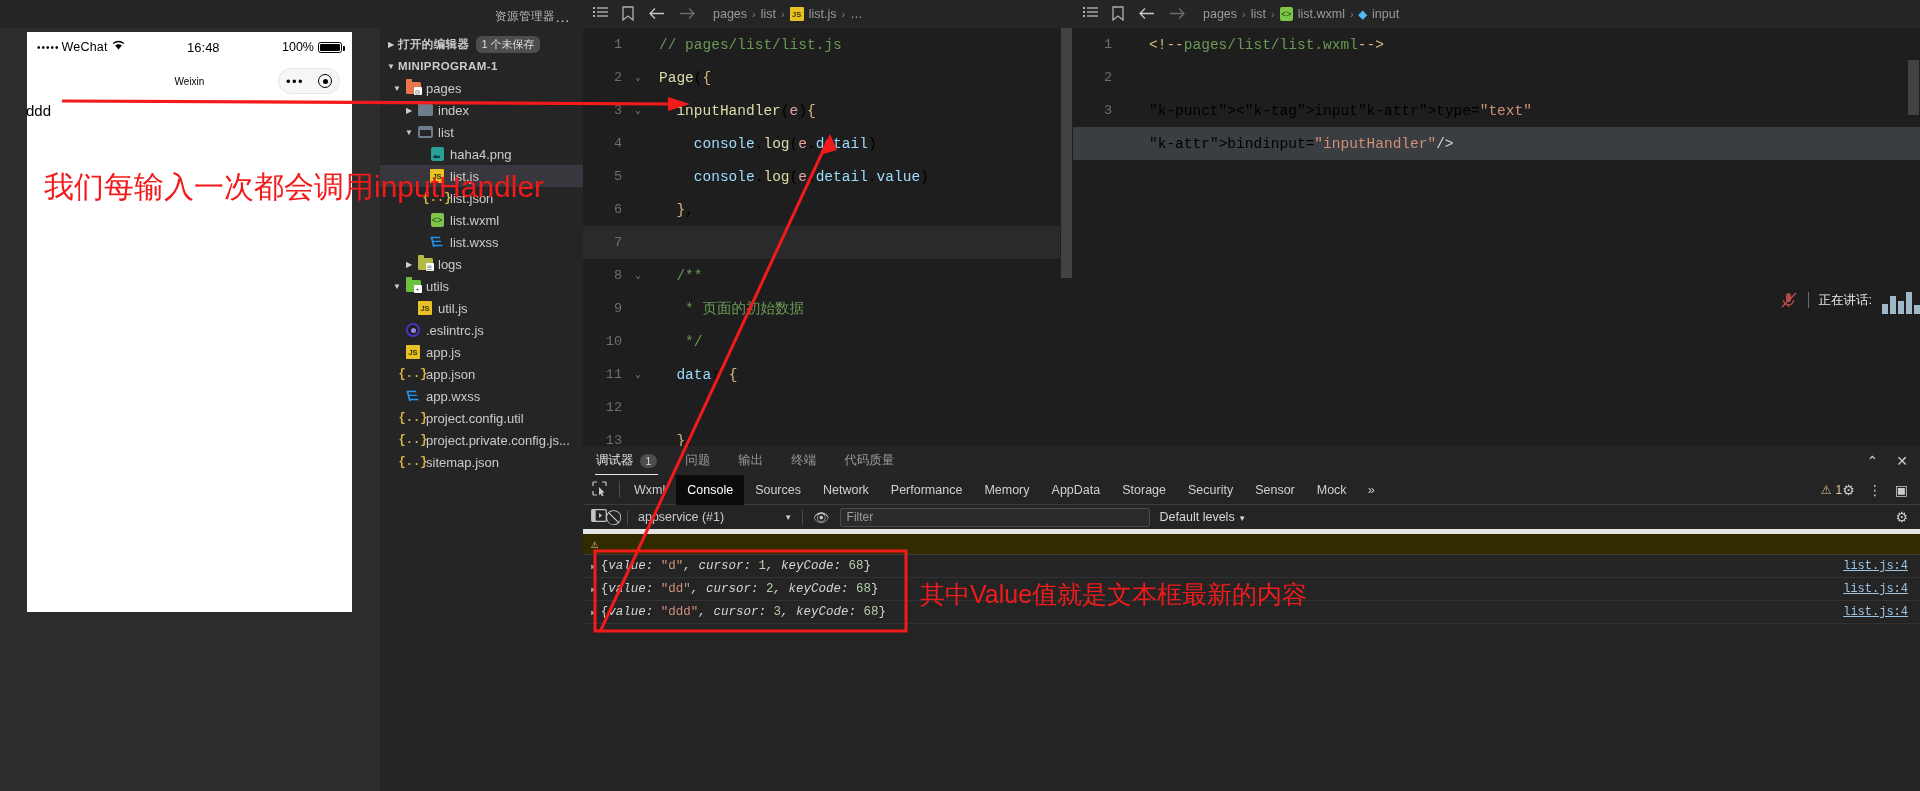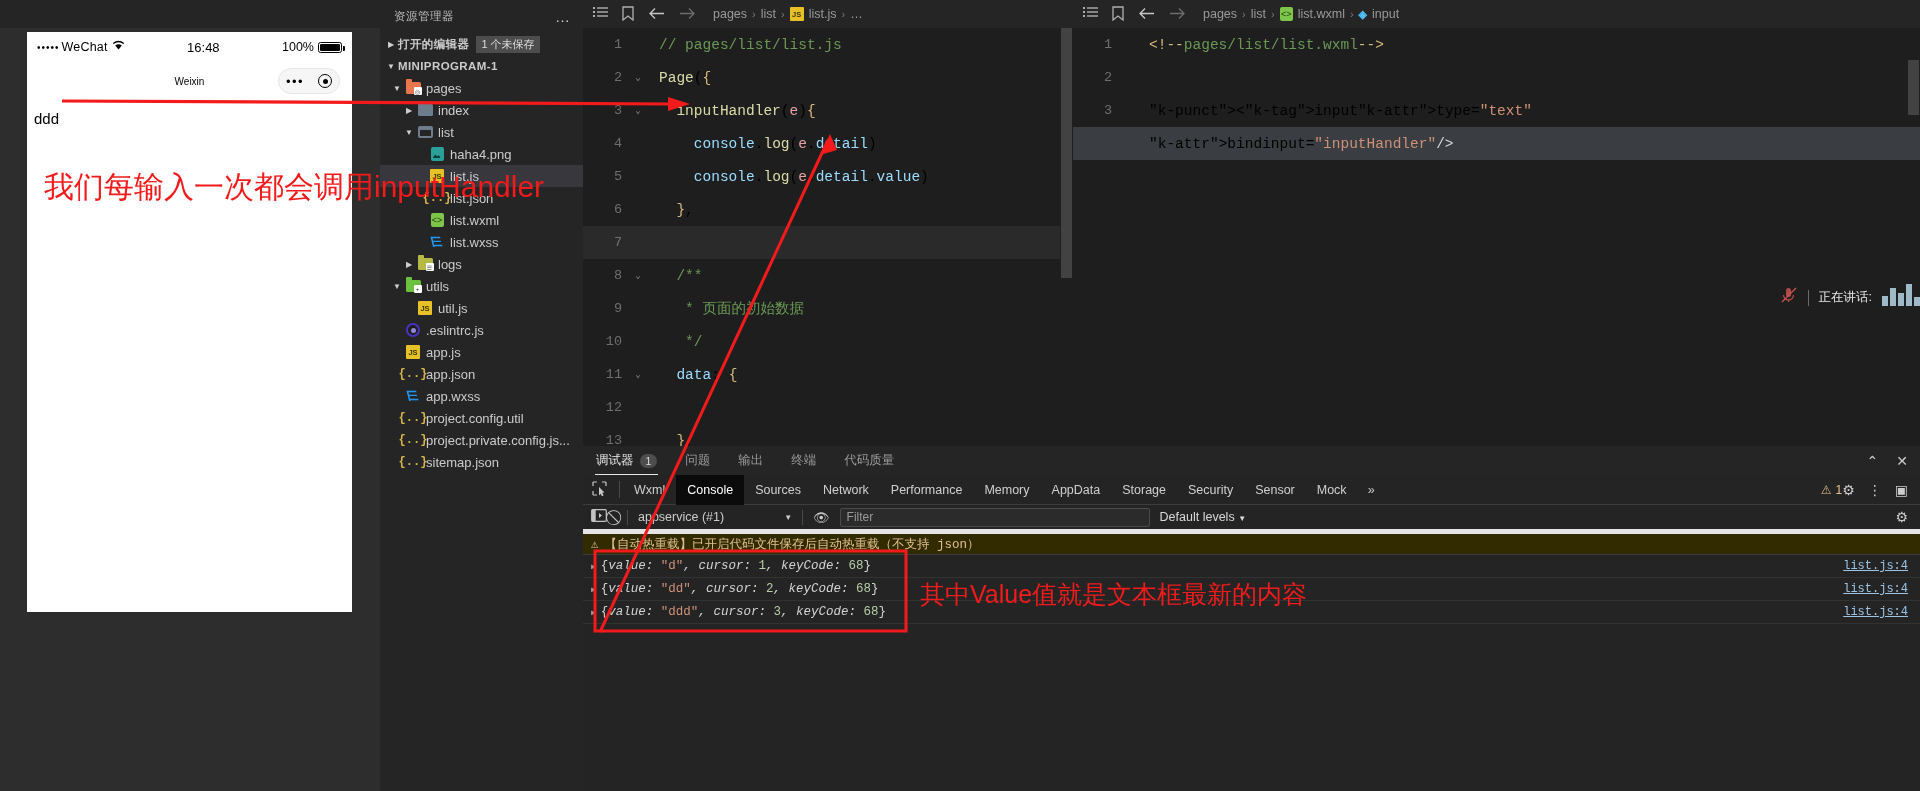"资源管理器" .exp-title { justify-content: space-between -> flex-end }
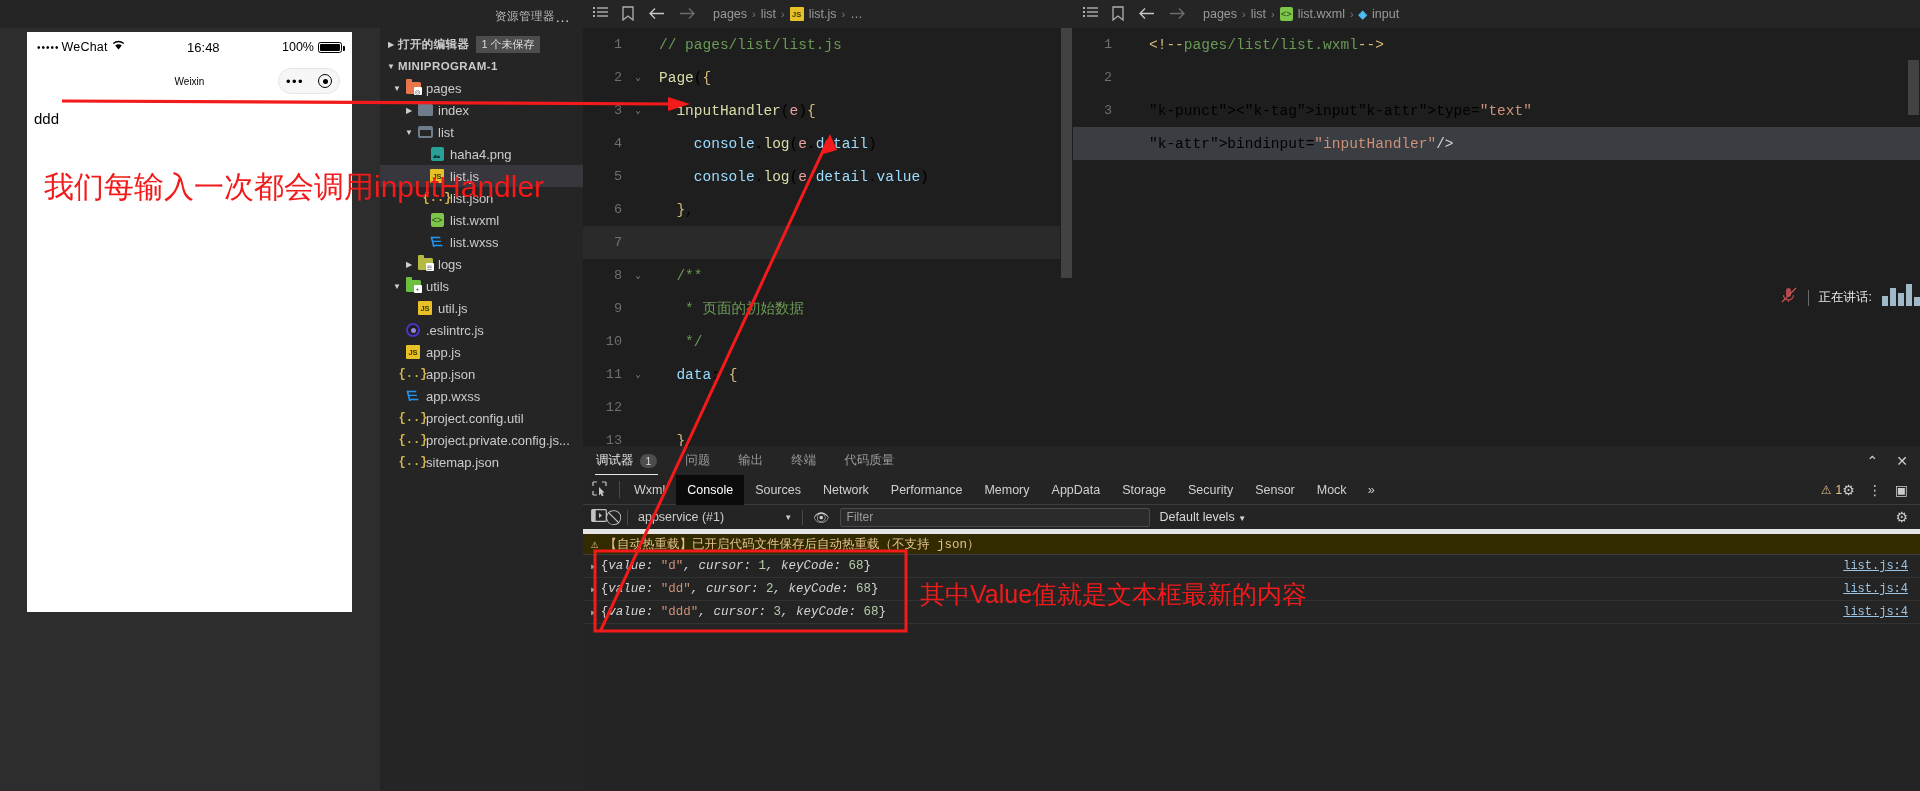"1 个未保存" .badge-unsaved { border-radius: 0 -> 6px }
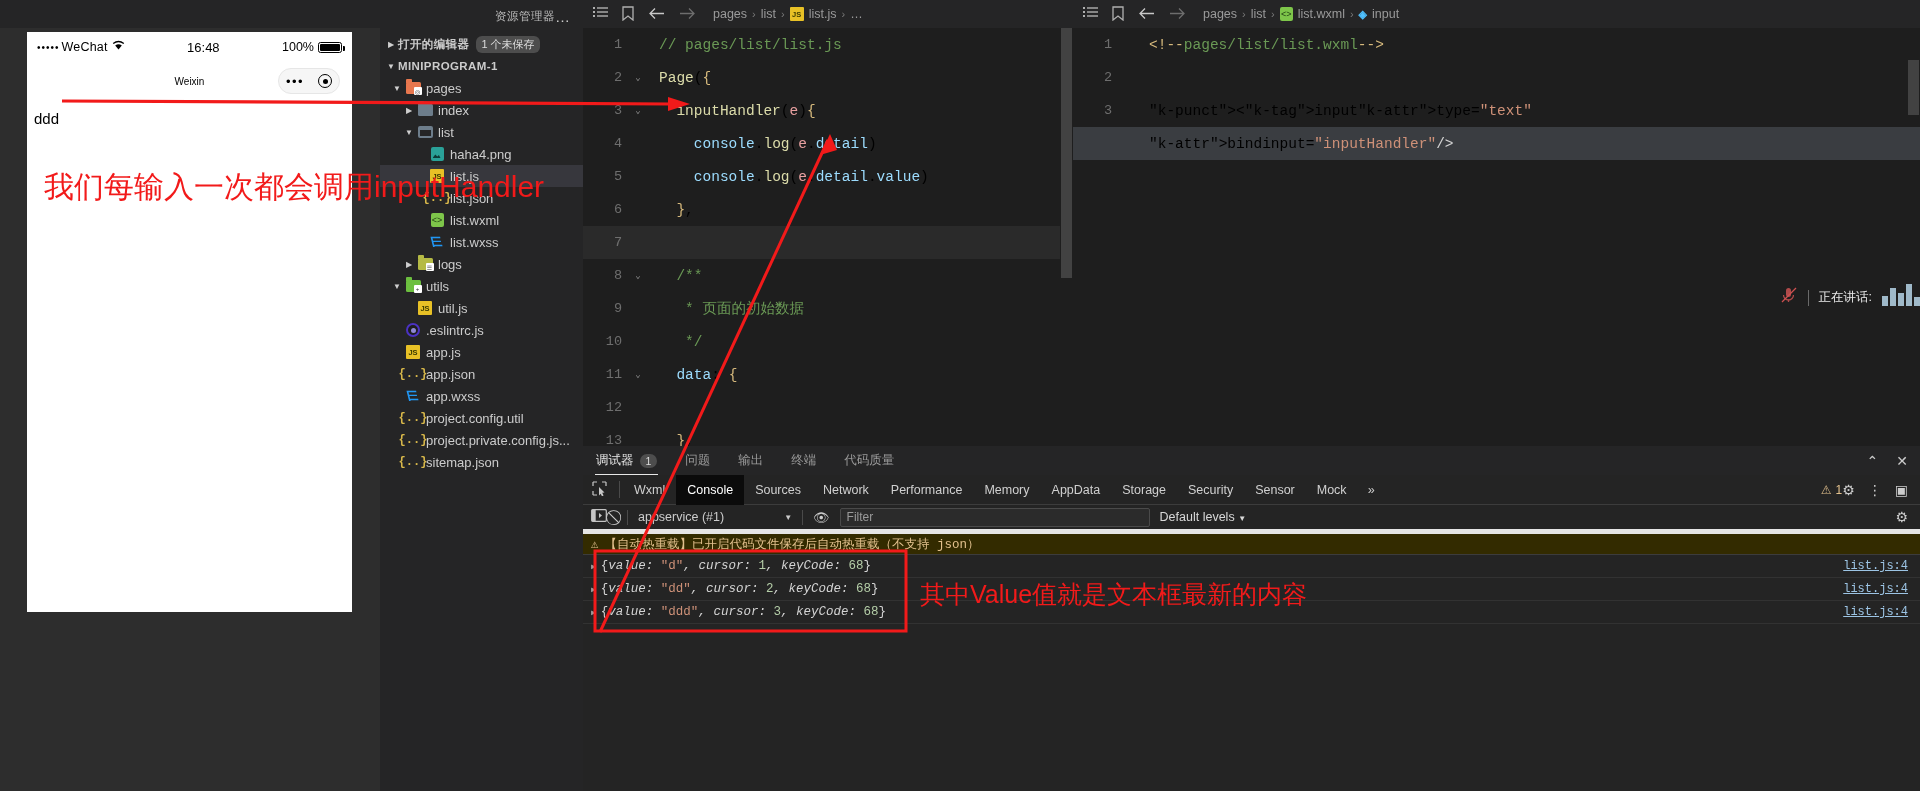"ddd" .phone-body { padding: 8px -> 0 }
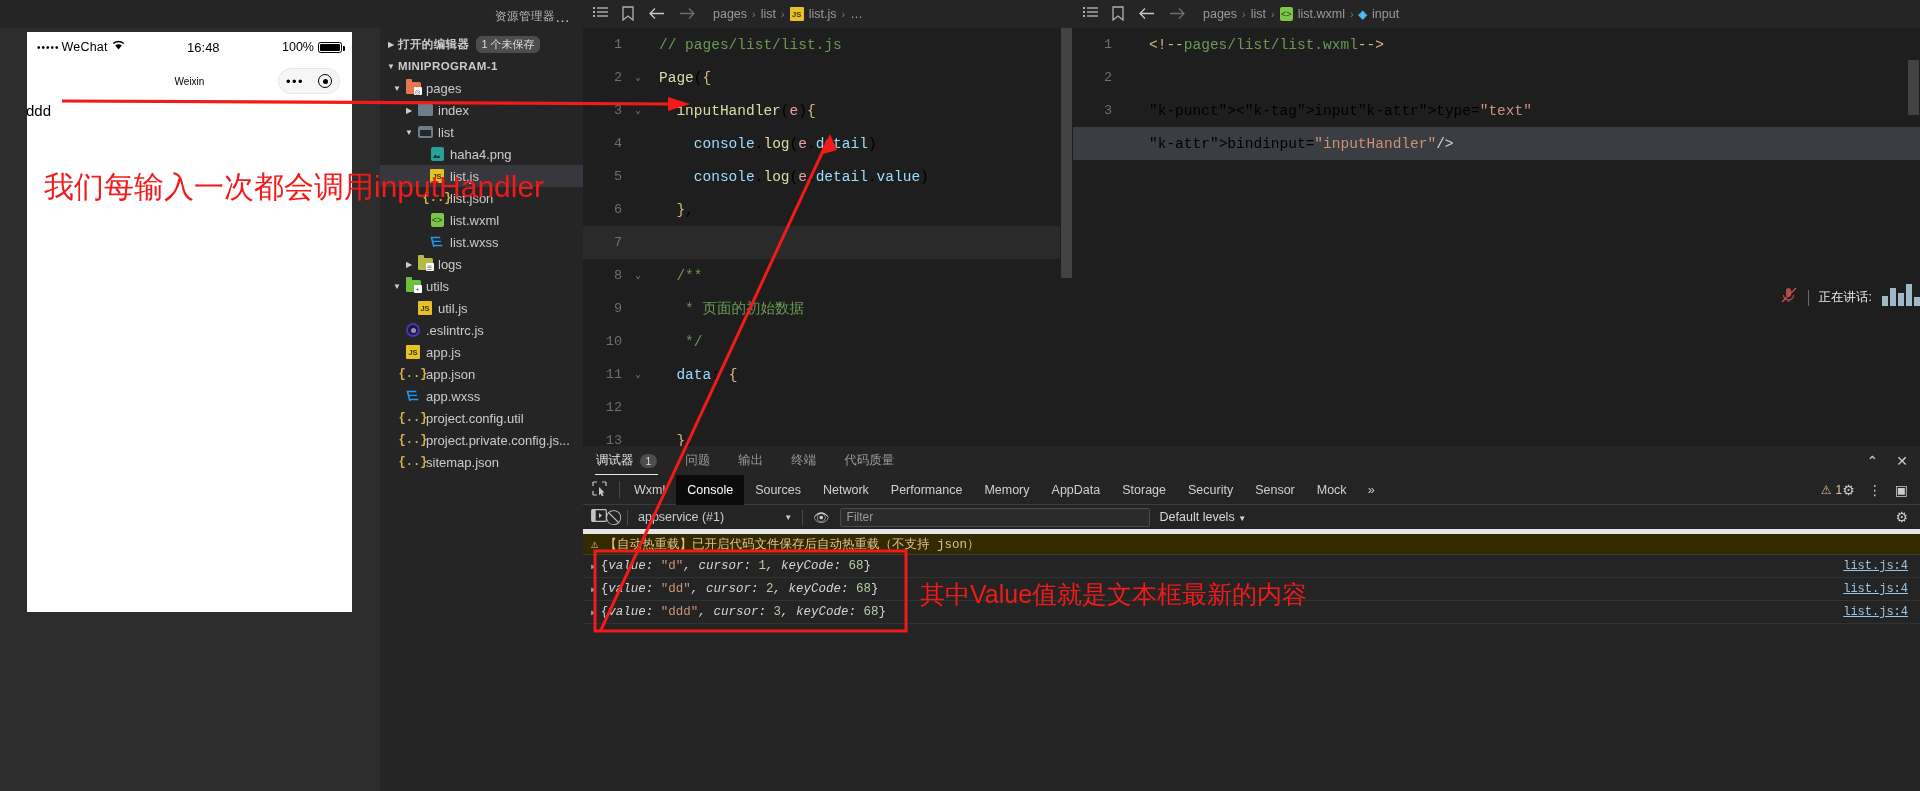"正在讲话:" .toast { align-items: flex-end -> flex-start; top: 284px -> 292px }
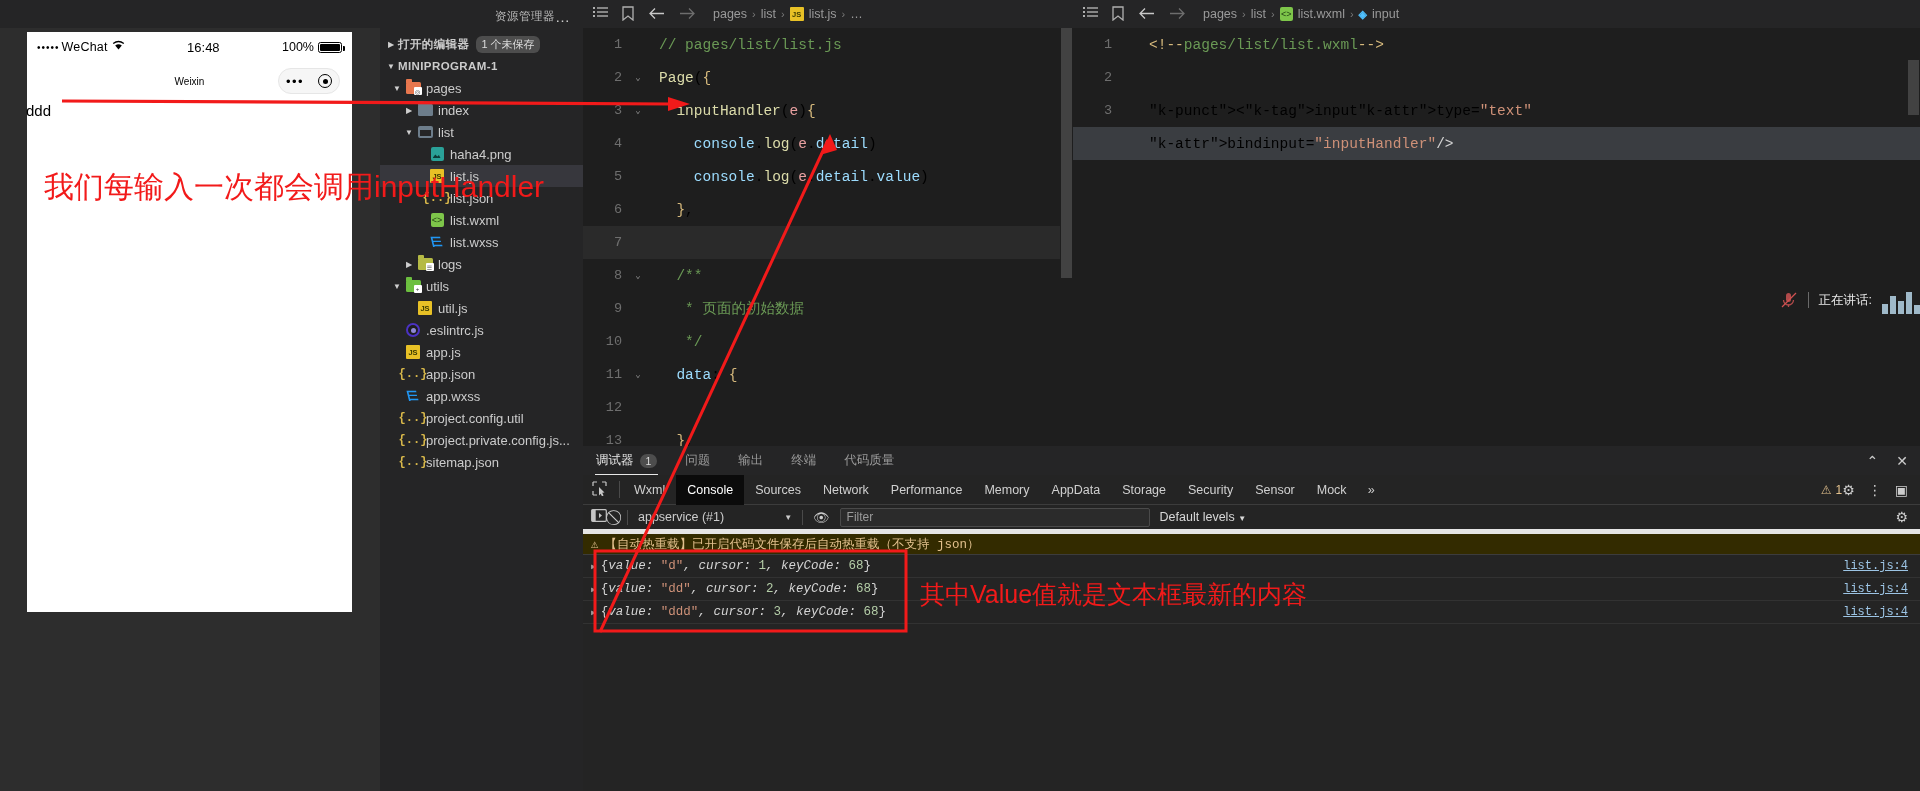"【自动热重载】已开启代码文件保存后自动热重载（不支持 json）" span { html: <span>【自动热重载】已开启代码文件保存后自动热重载（不支持 json）</span> -> none }
